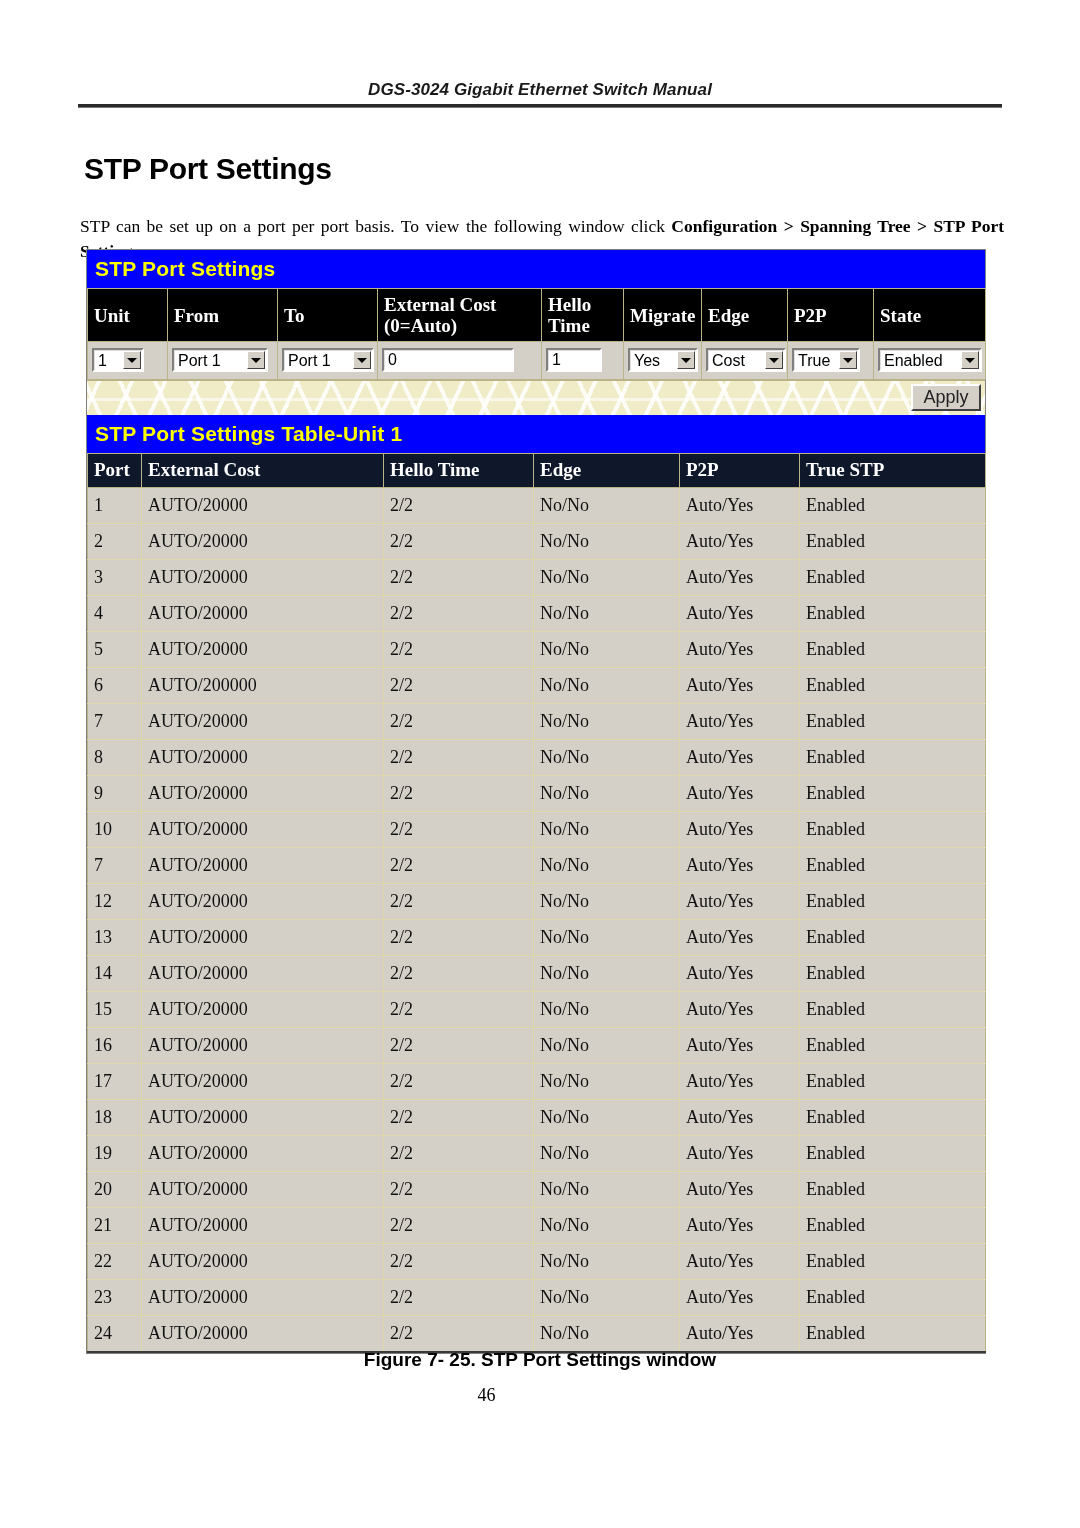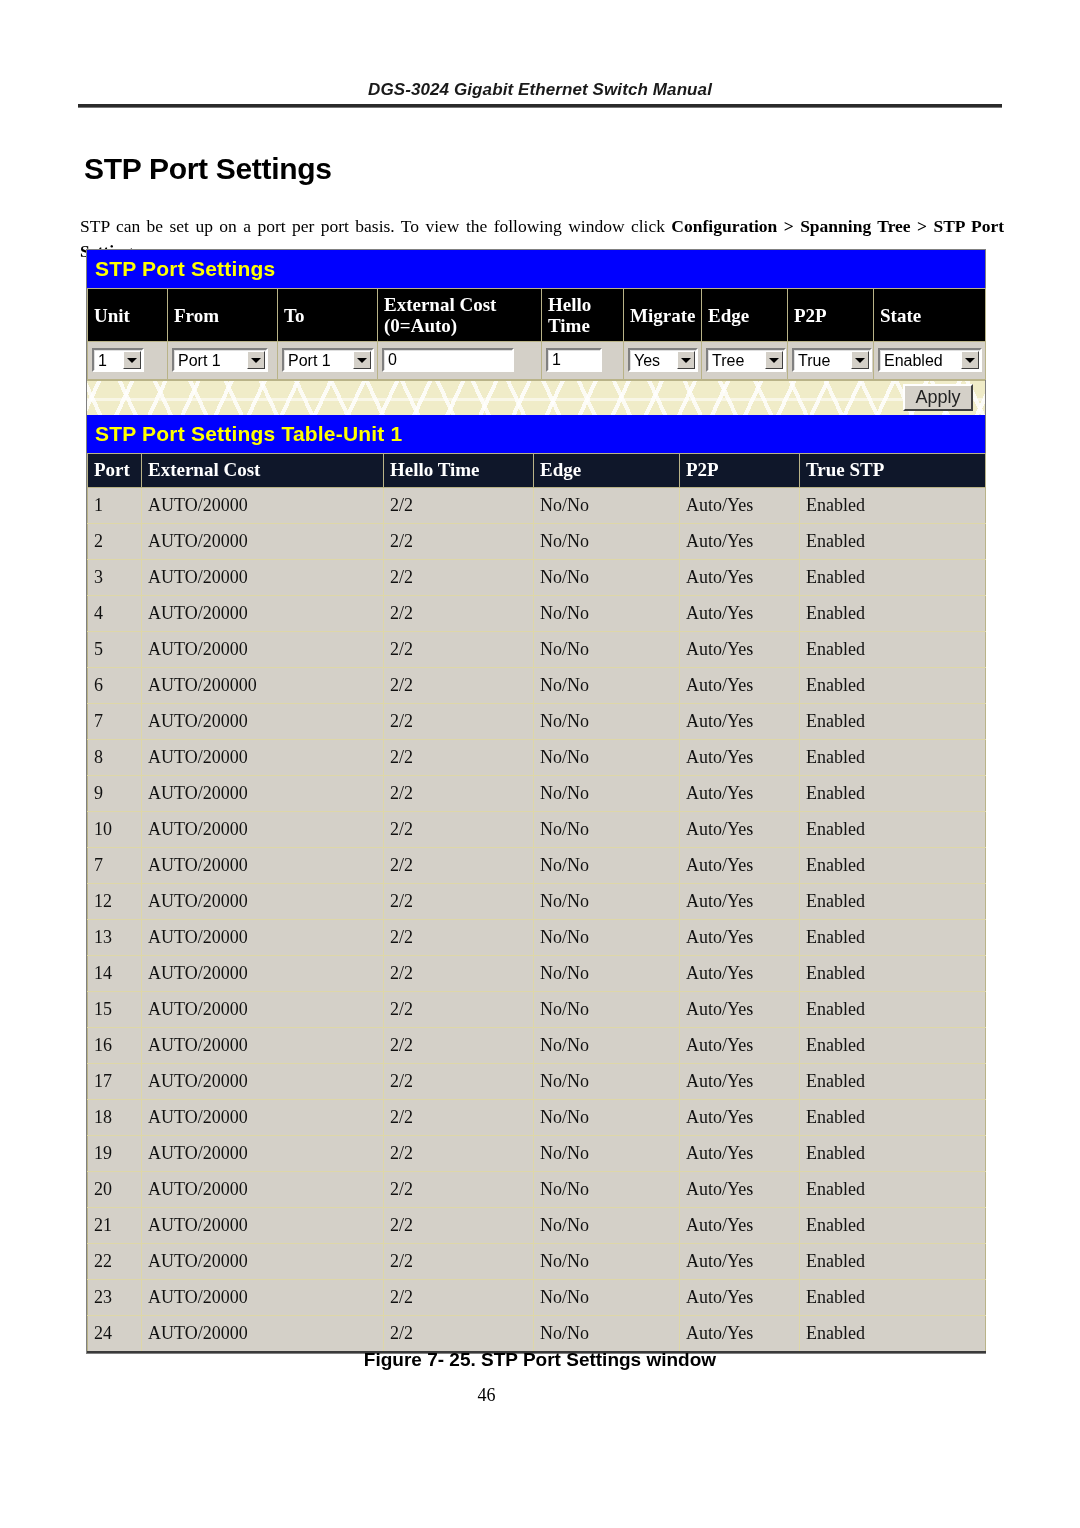"Tree" span.v { text: Tree -> Cost }
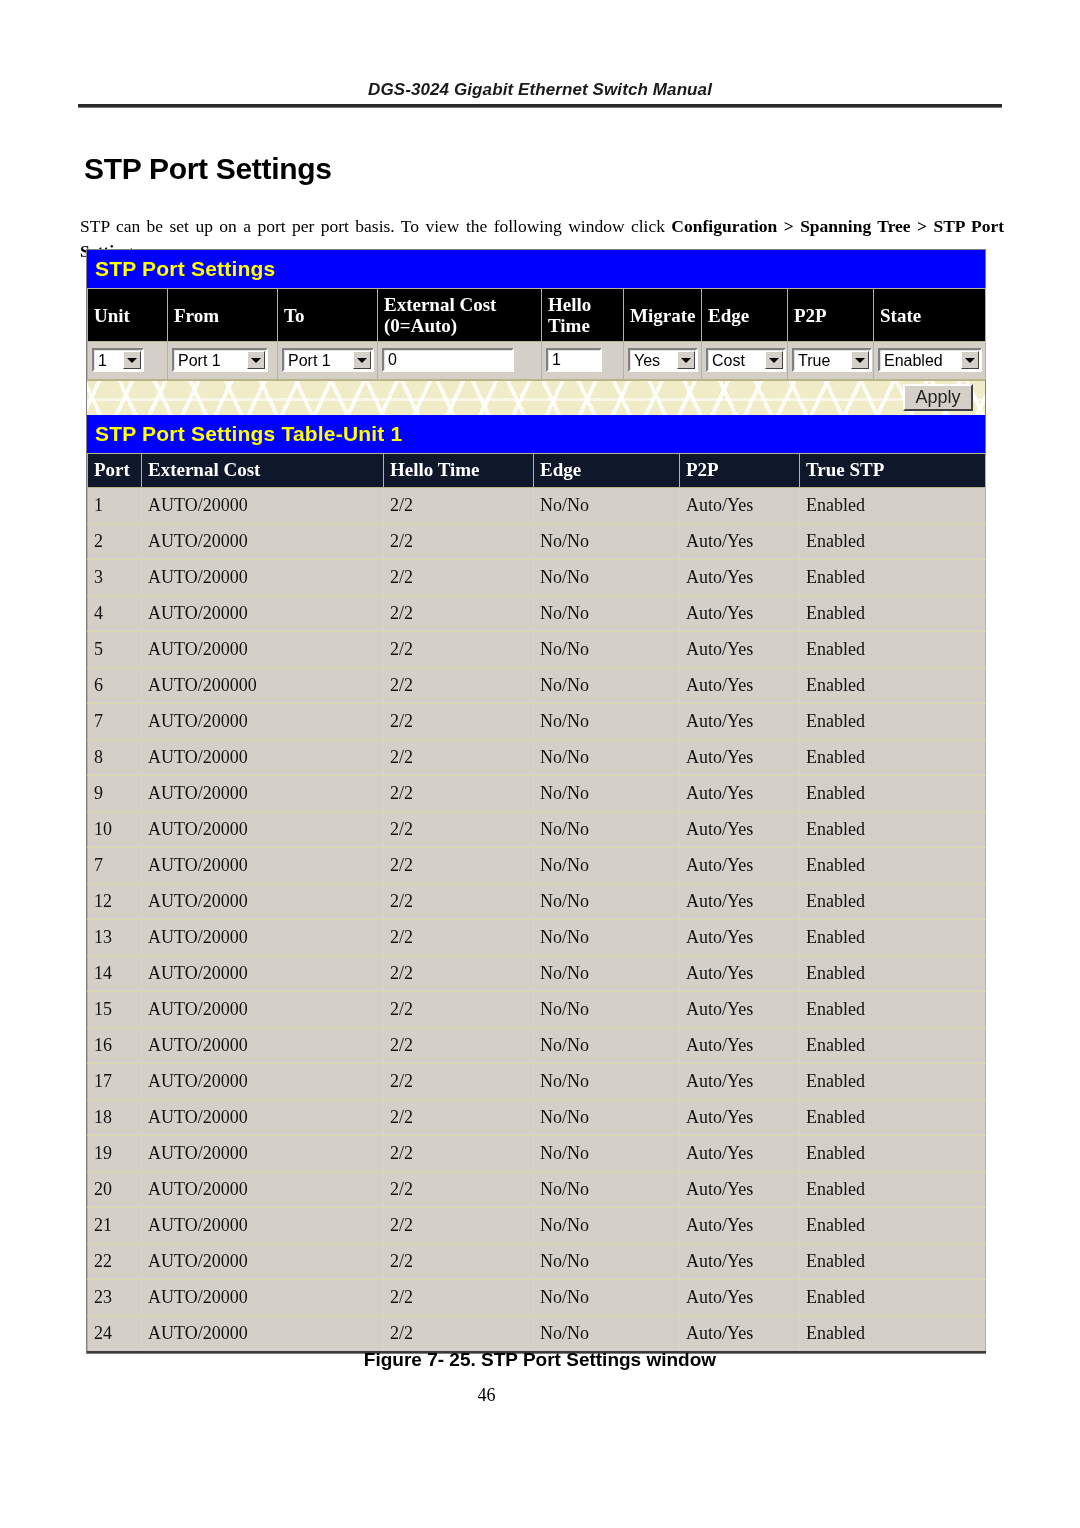"True" div.sel { width: 80px -> 68px }
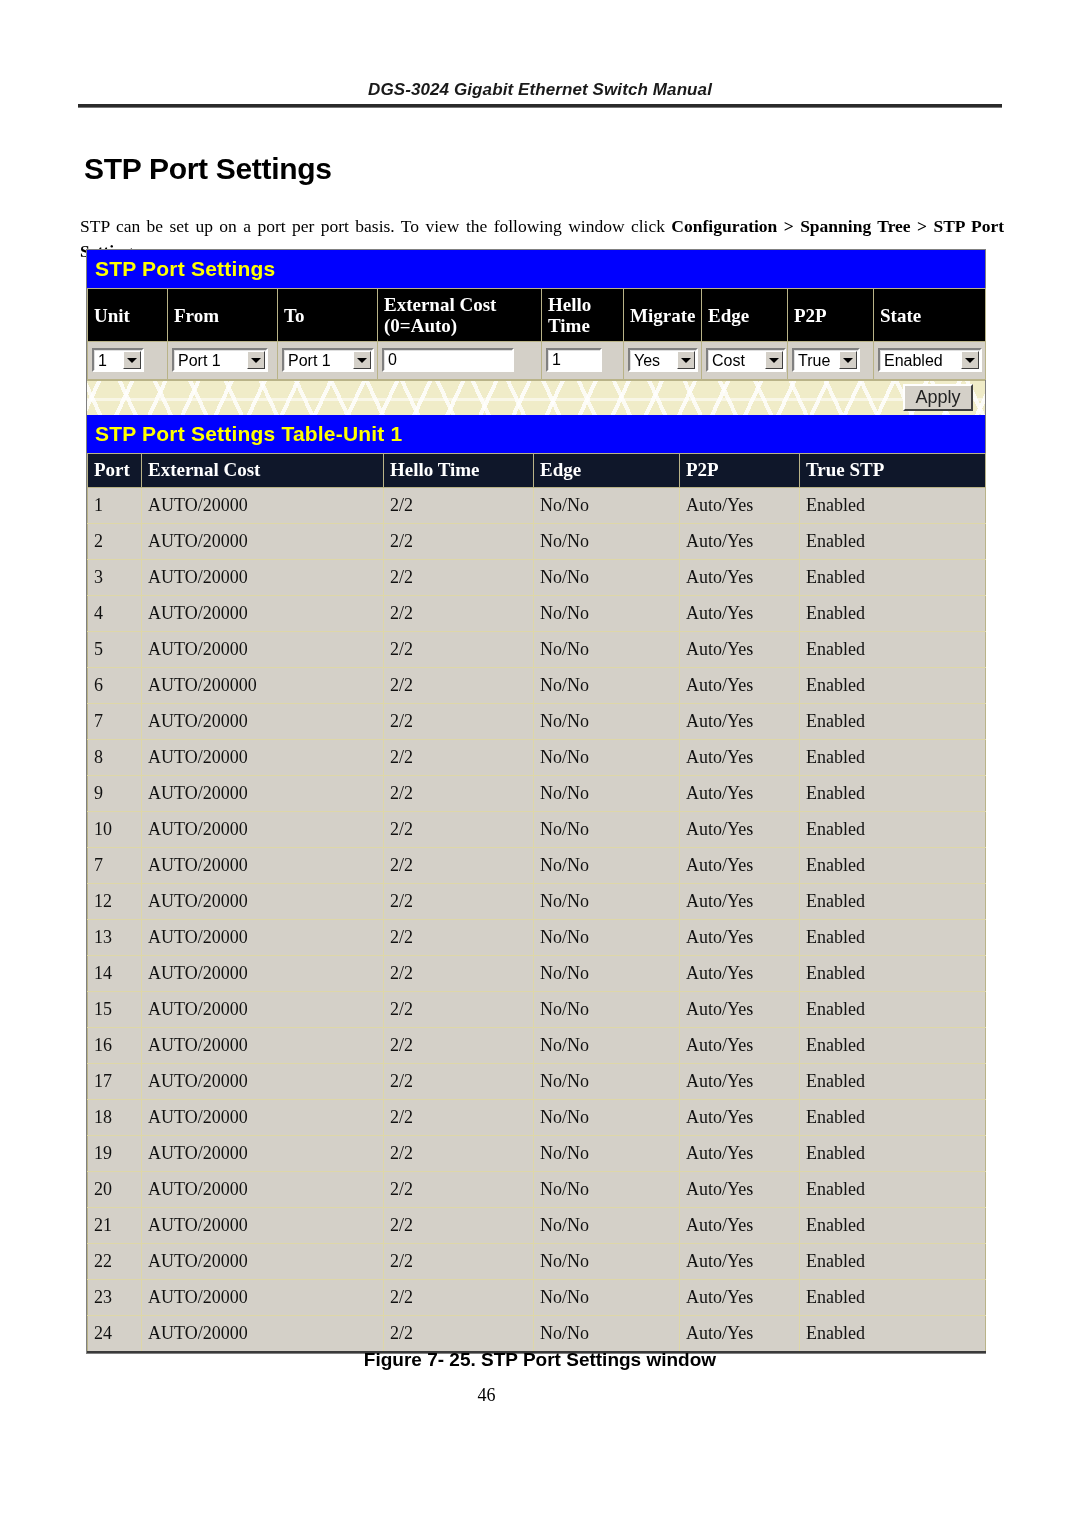"Apply" .apply-btn { right: 12px -> 4px }
